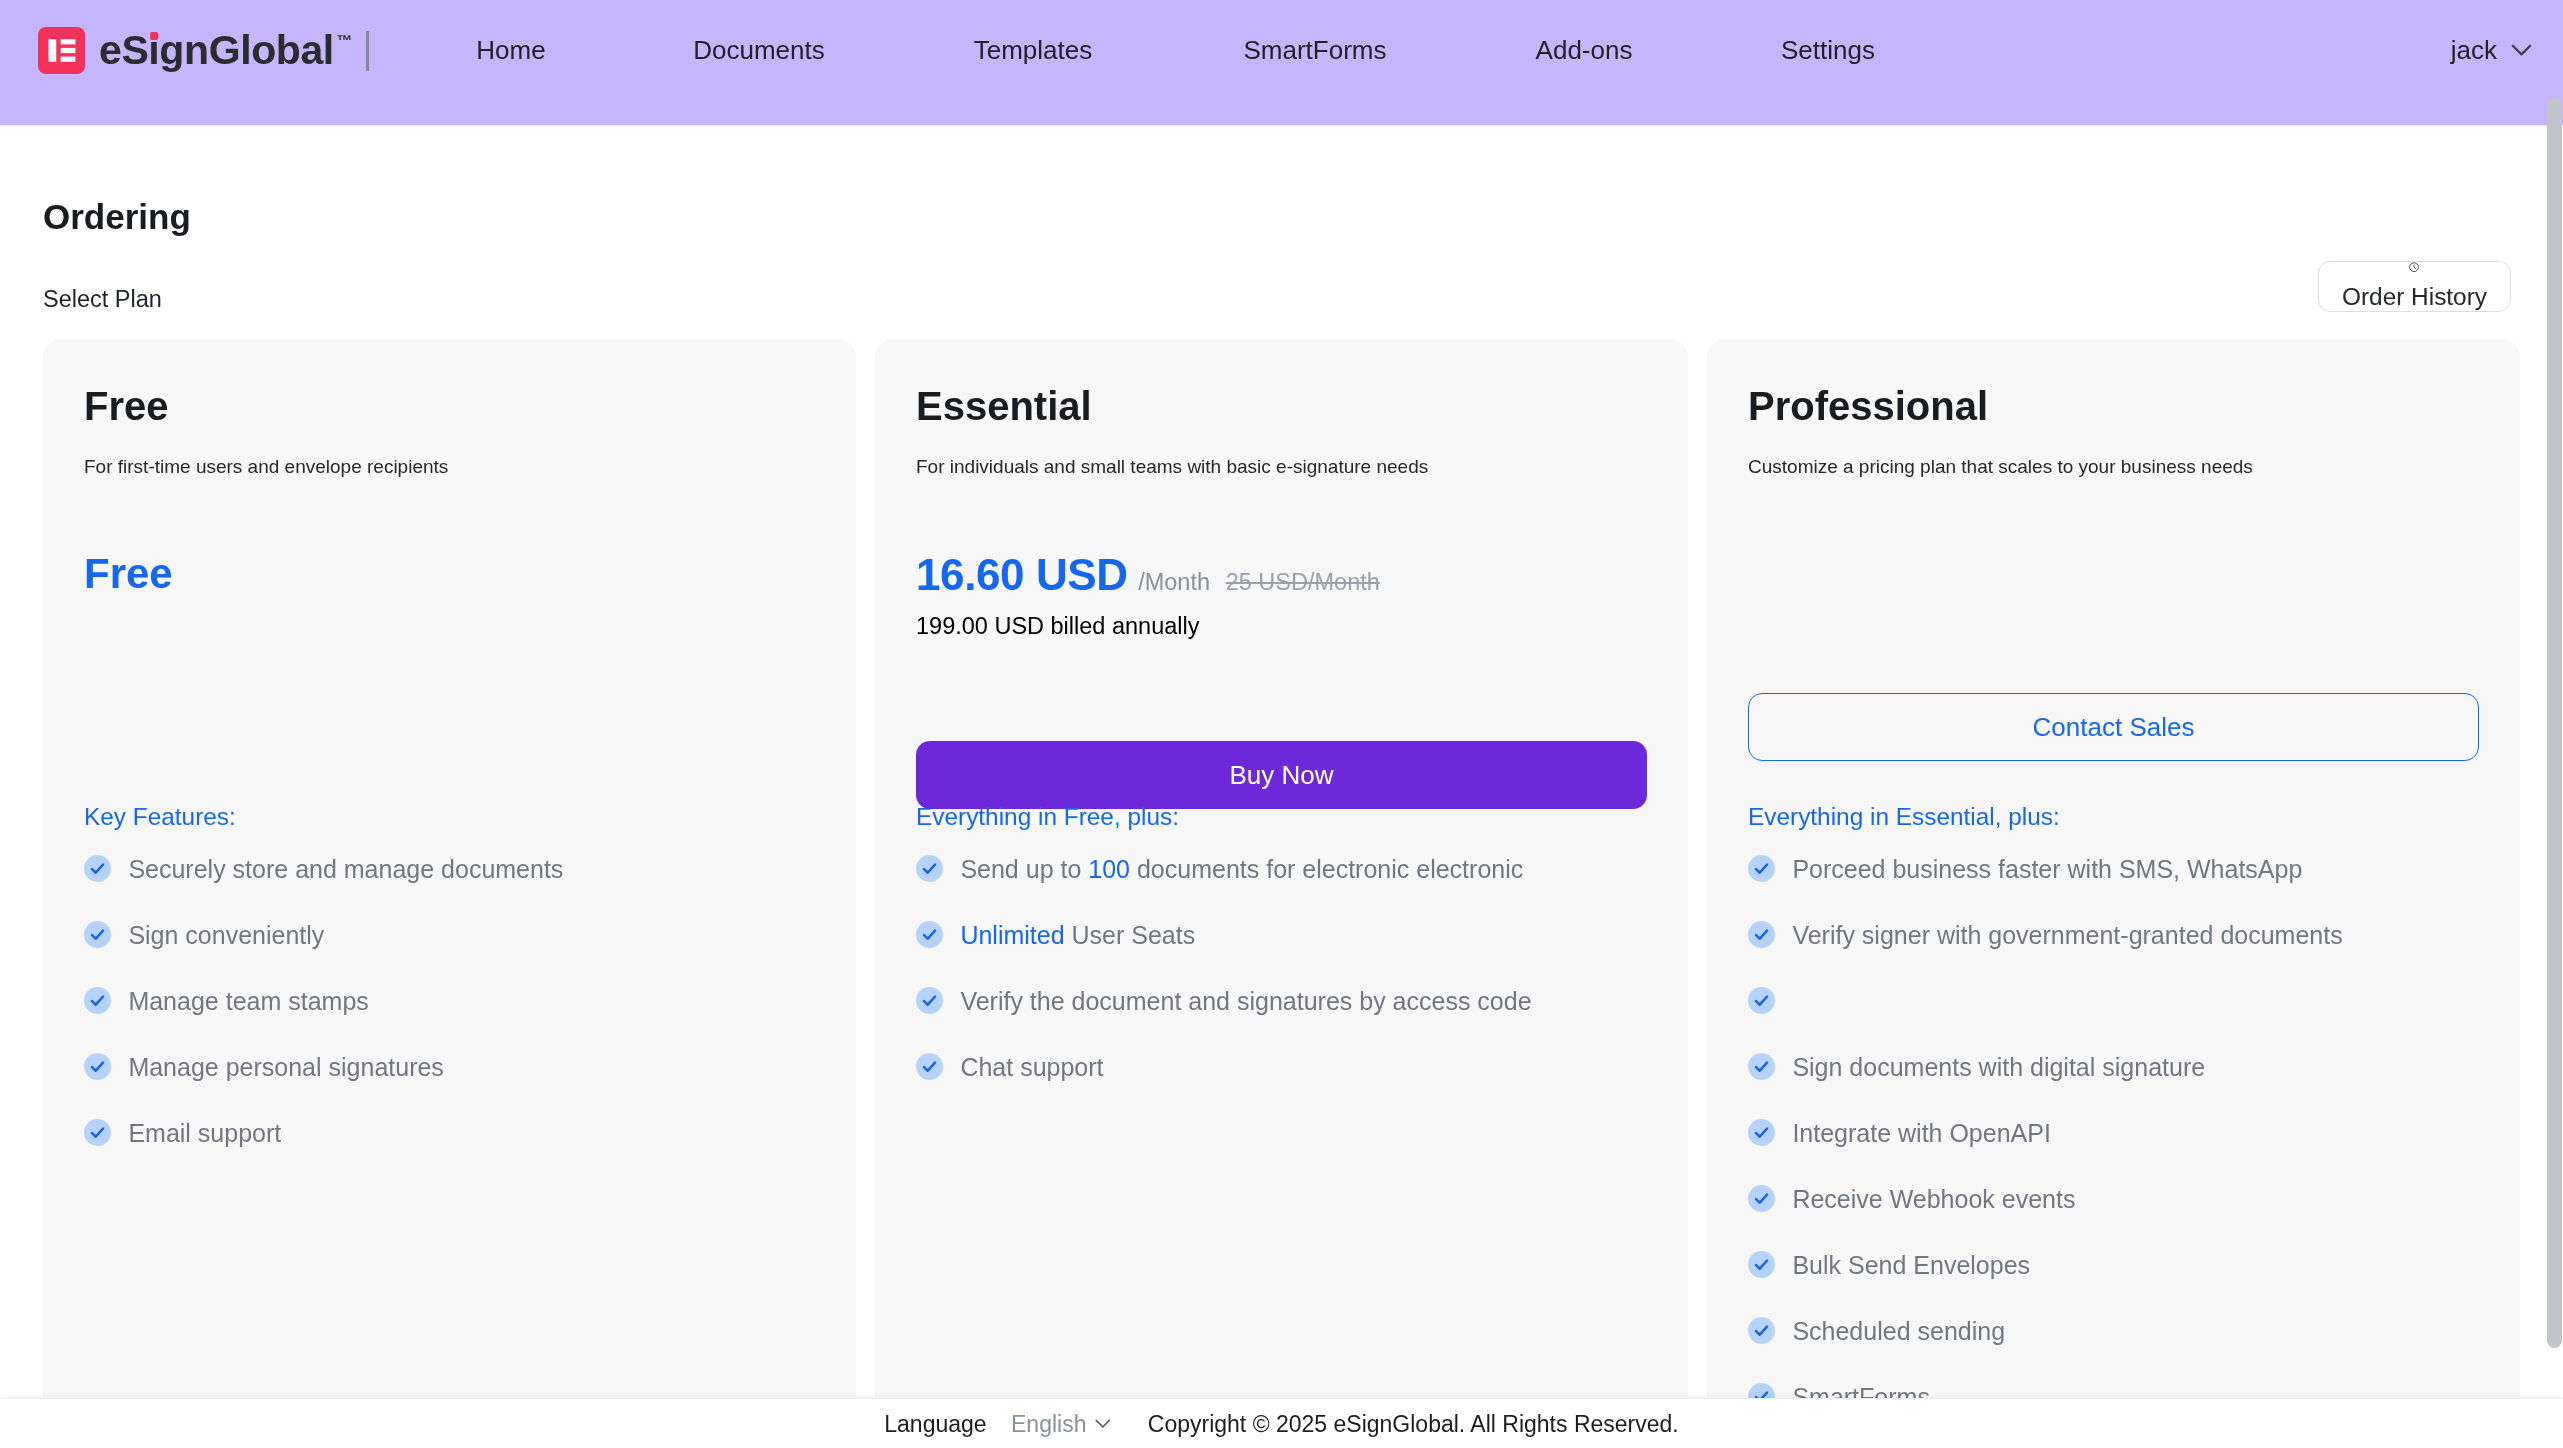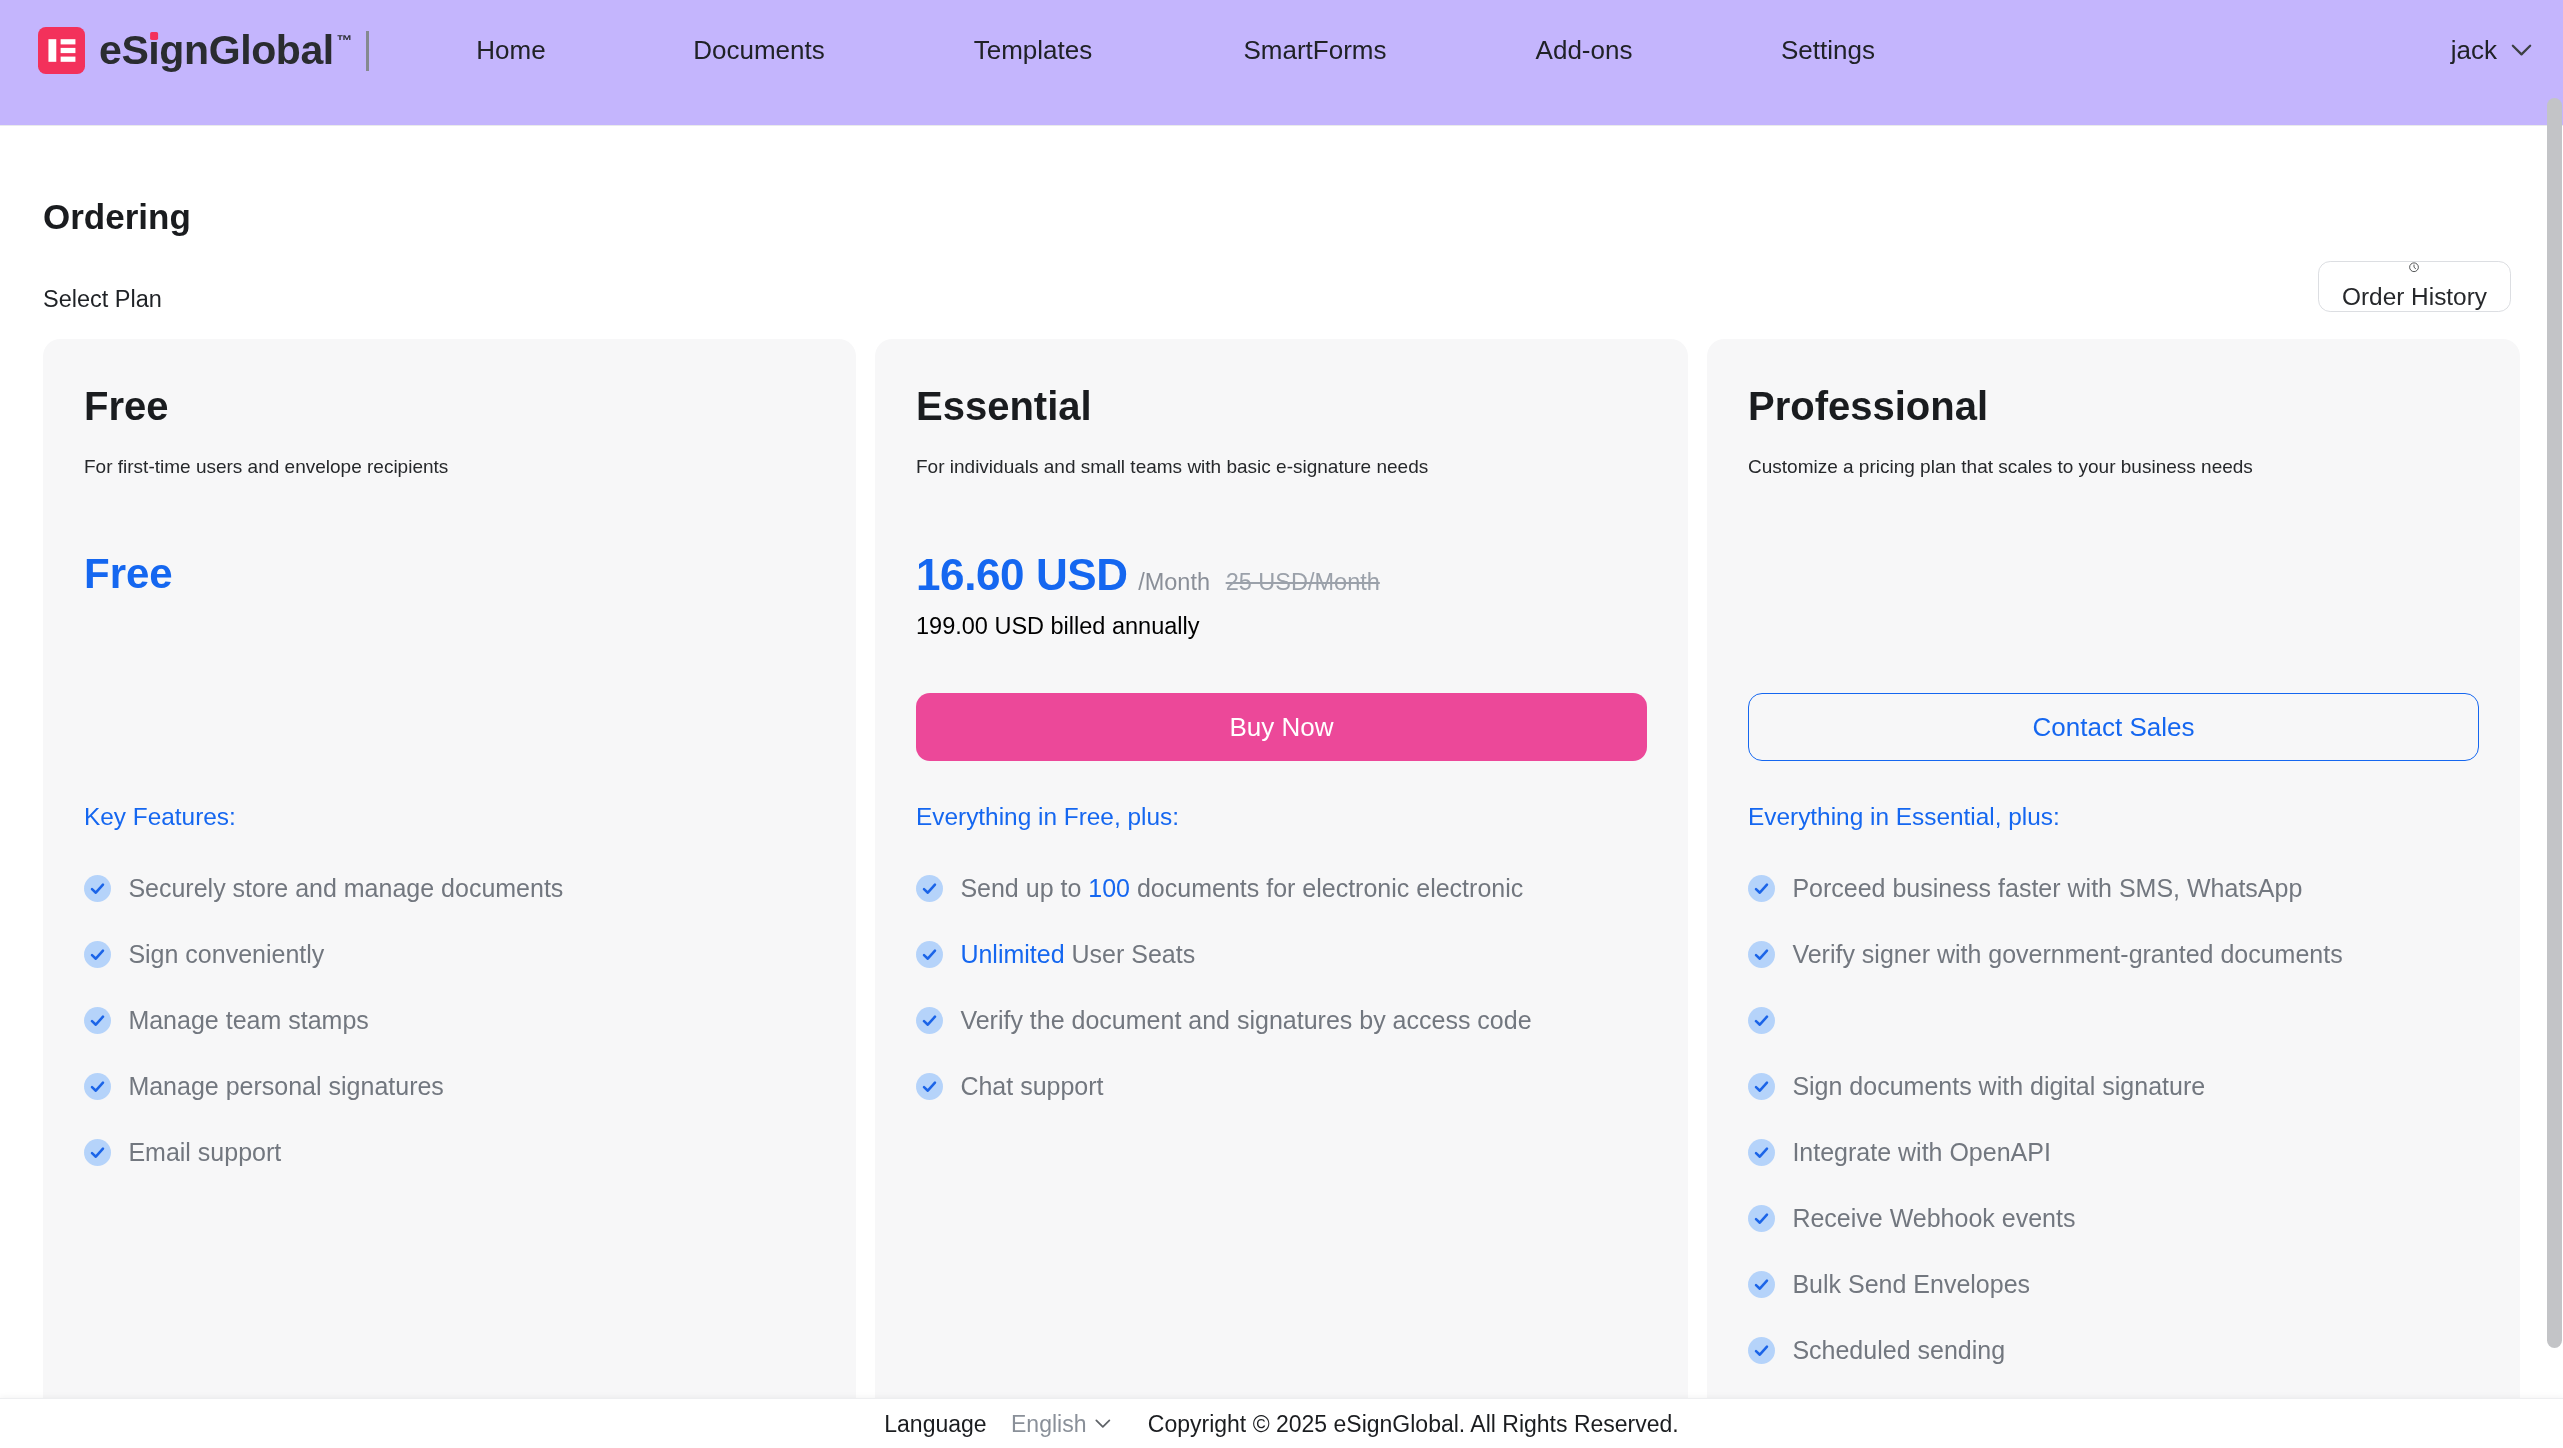"Buy Now" .cta-primary { background: #ec4899 -> #6d28d9; margin-top: none -> 48px }
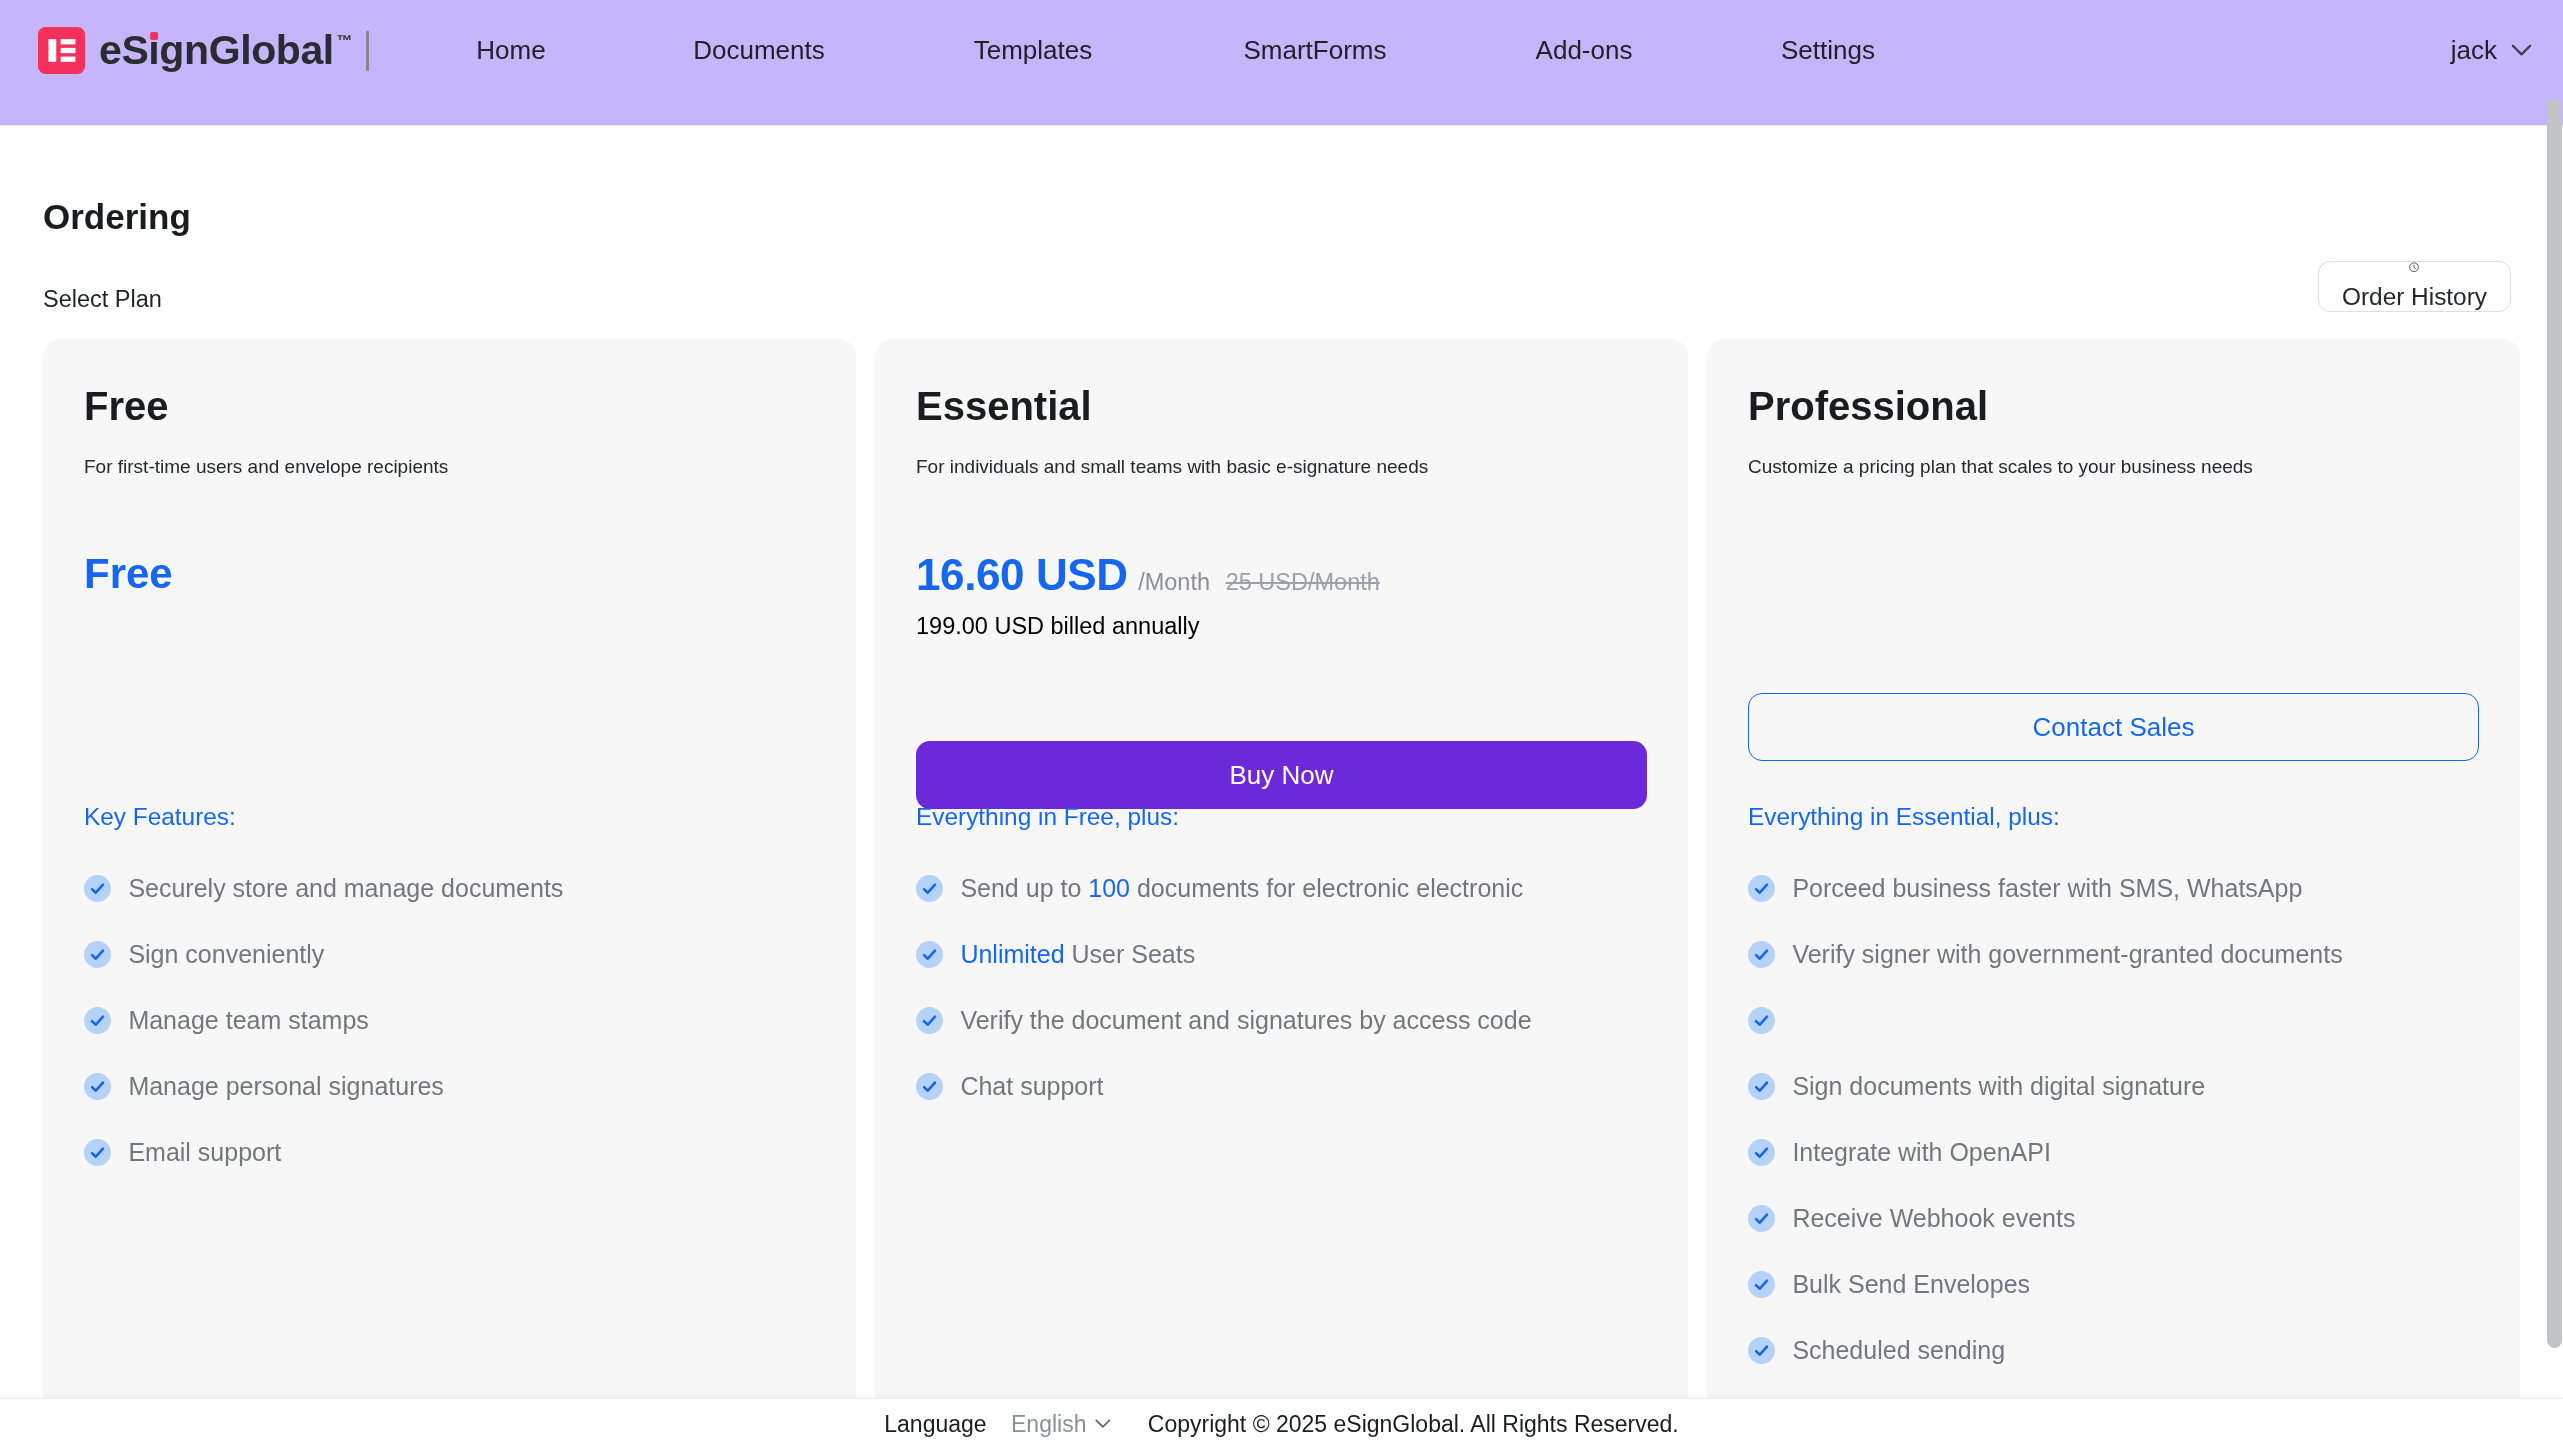"Securely store and manage documents" .feature { align-items: center -> none }
